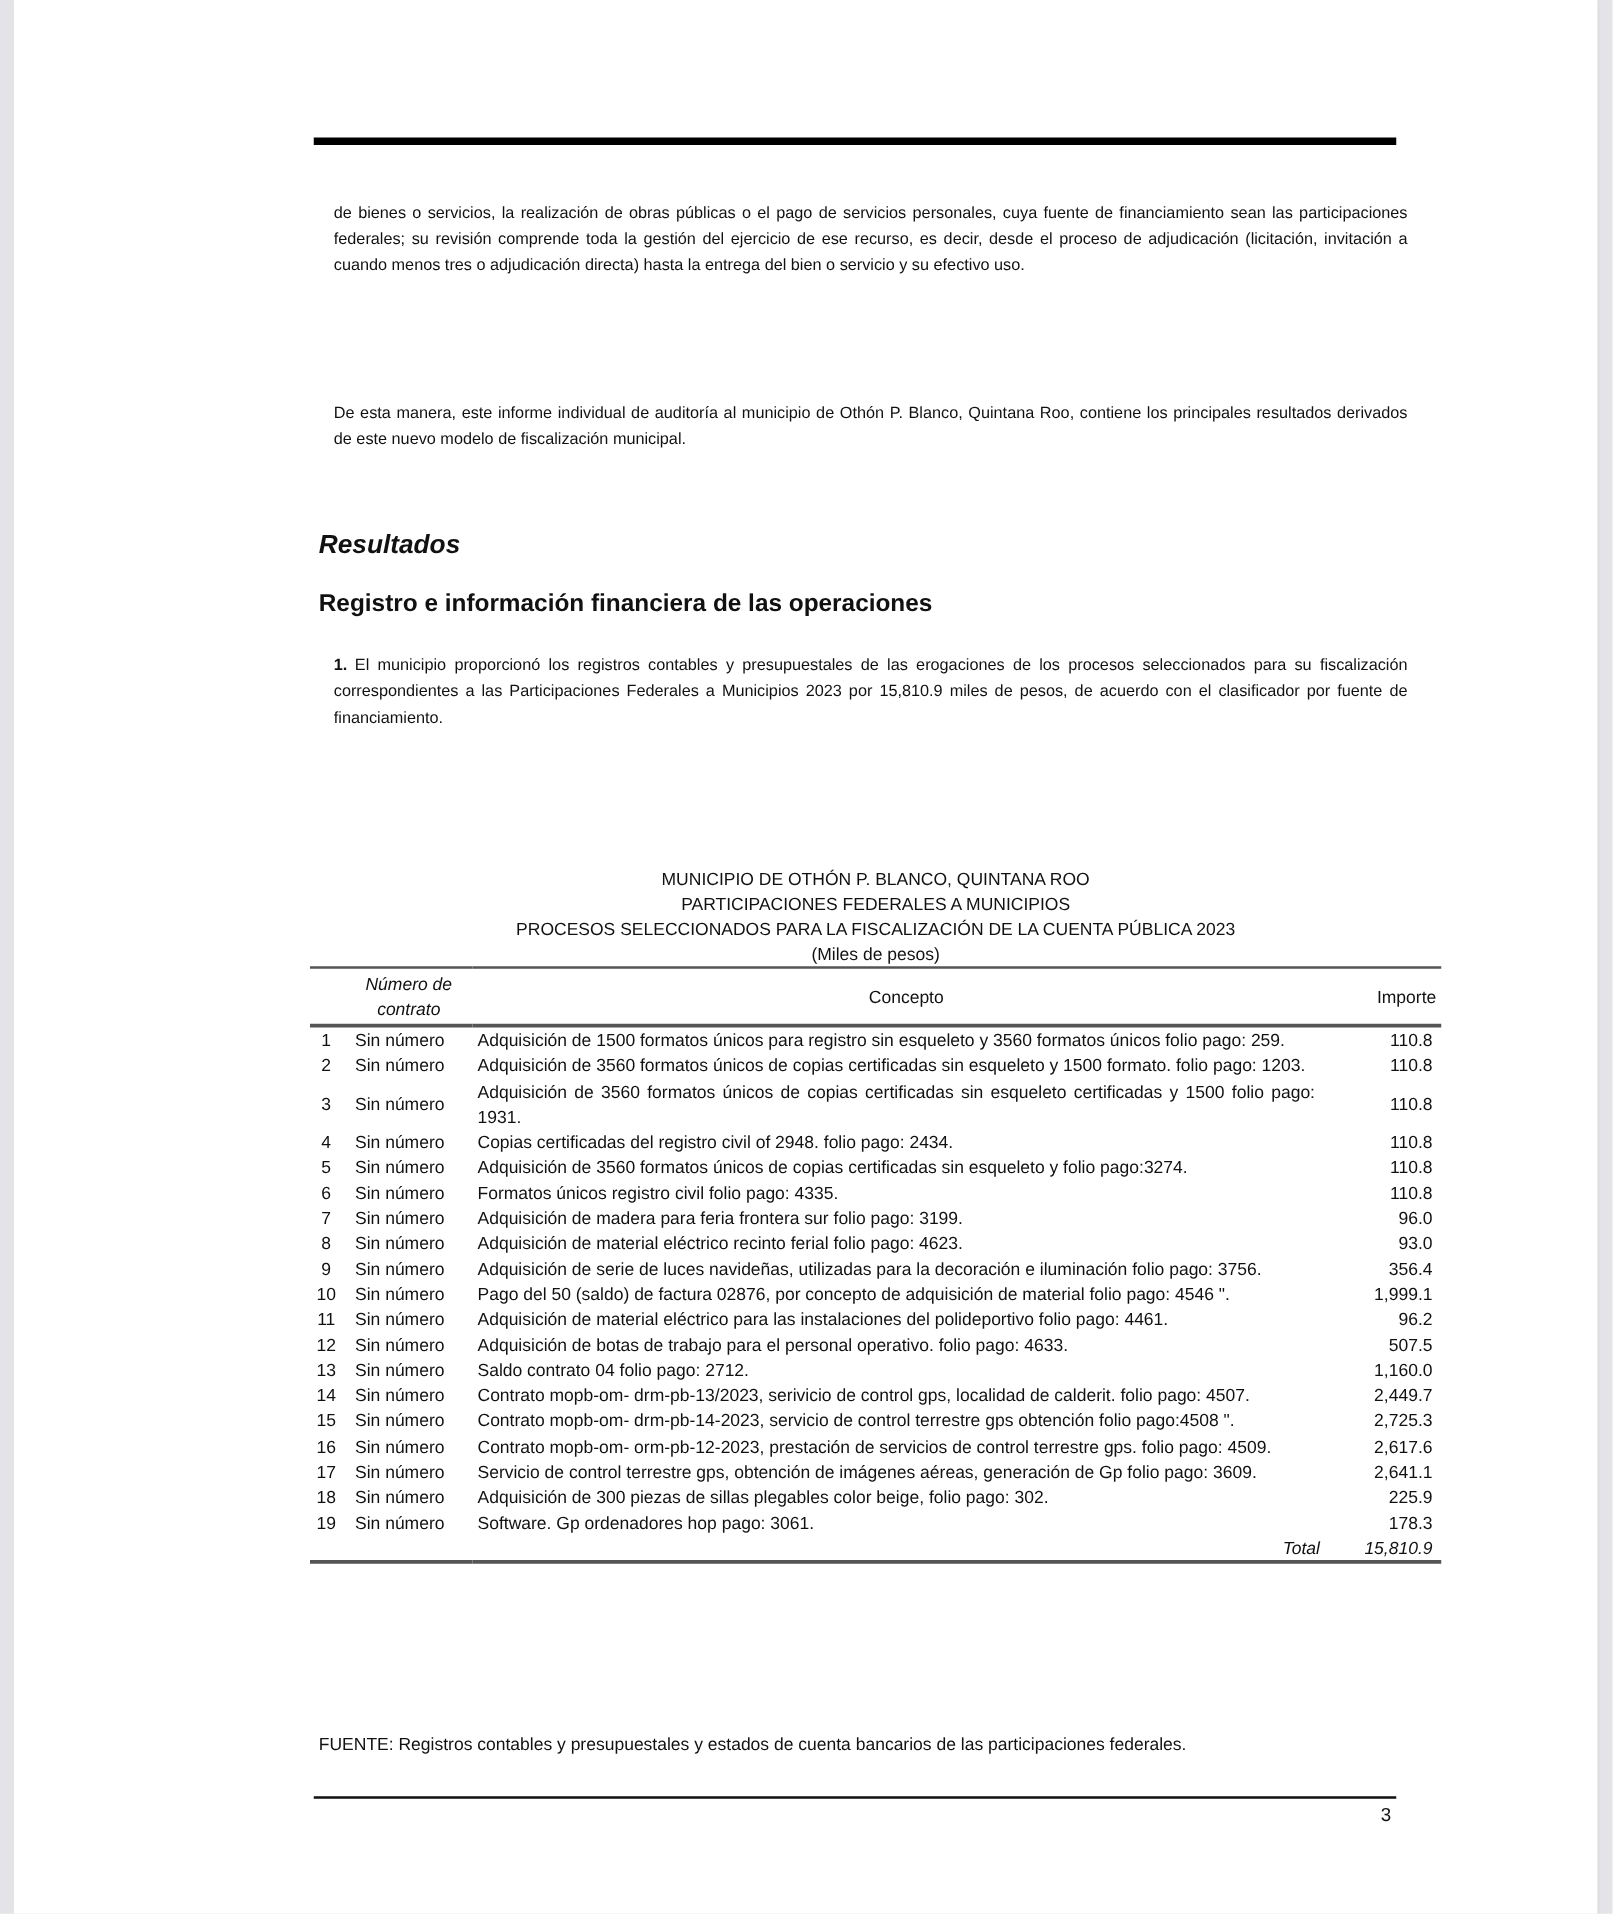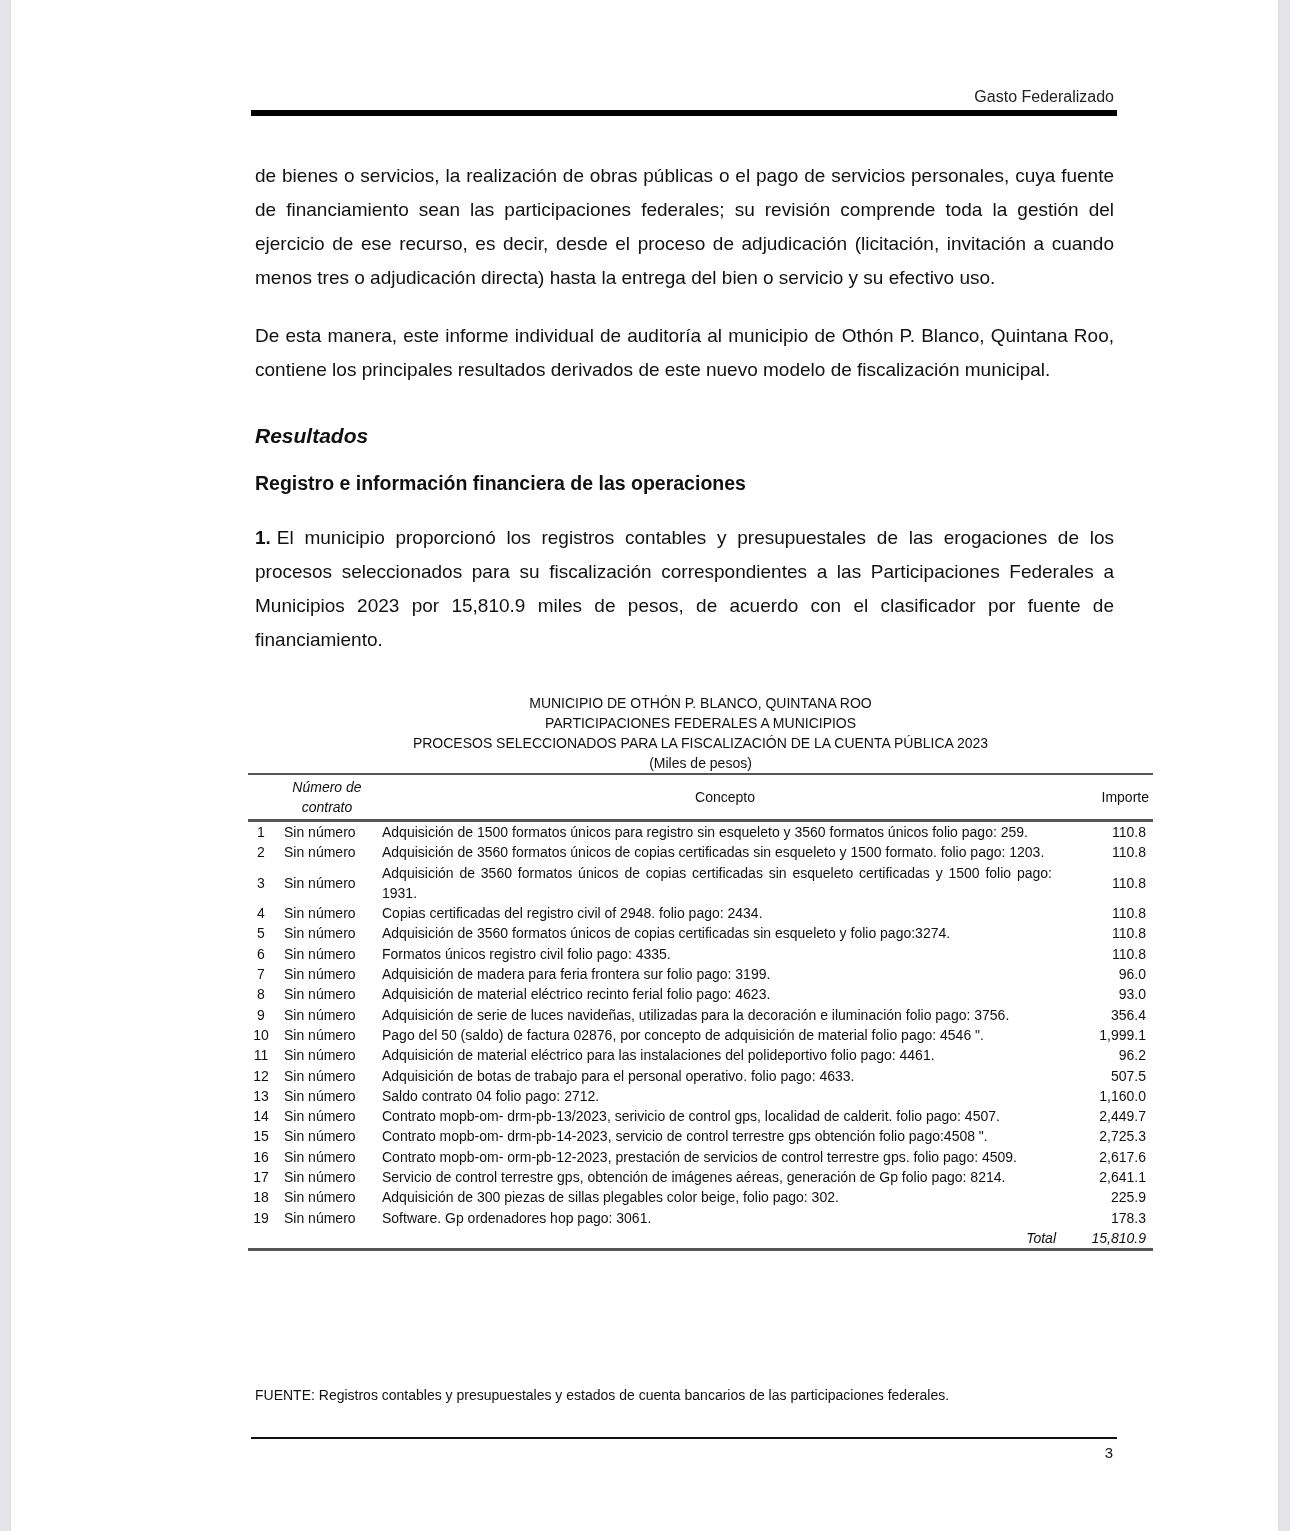"Gasto Federalizado" div.running-head { html: <div>Gasto Federalizado</div> -> none }
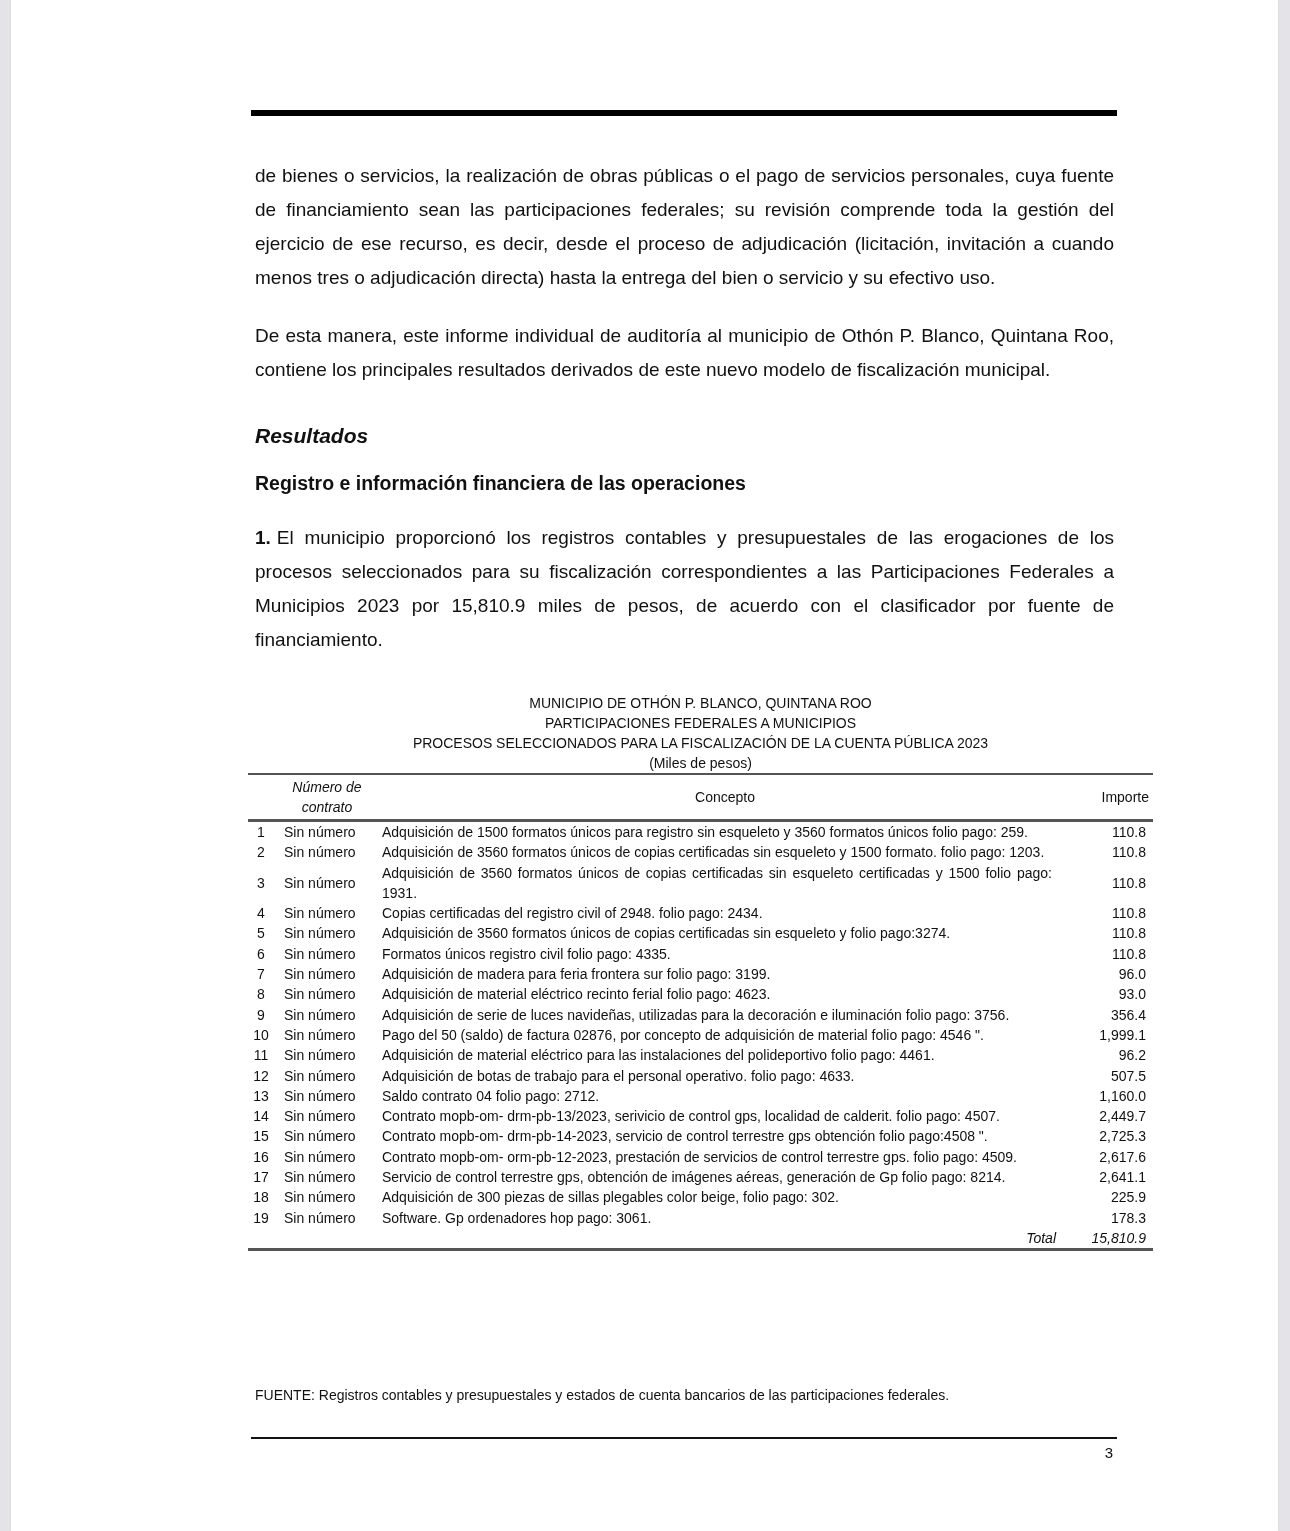"de bienes o servicios, la" .body-text { font-size: 19px -> 13px; left: 244px -> 256px; line-height: 34px -> 21px }
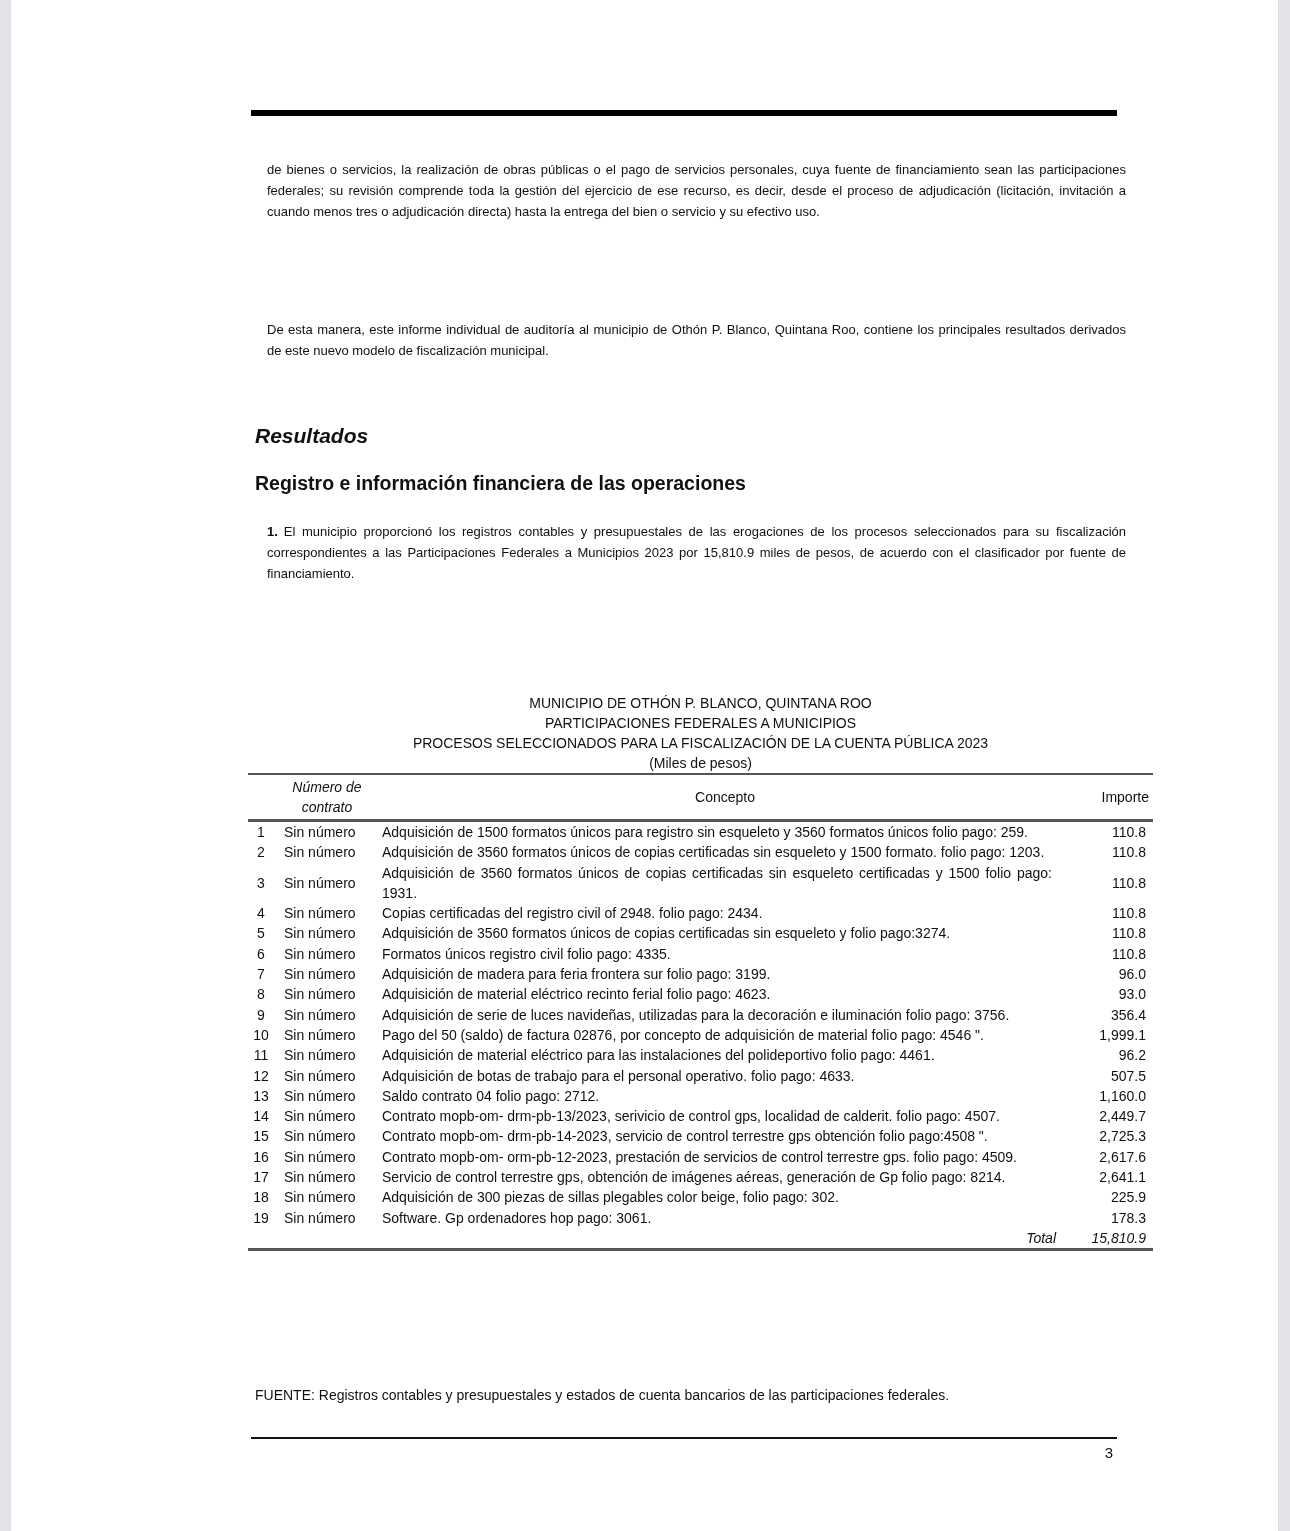"Servicio de control terrestre gps," td.concept { text: 8214 -> 3609 }
